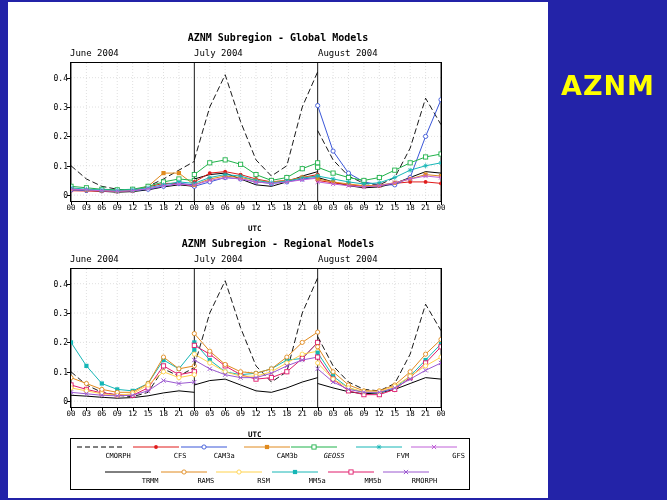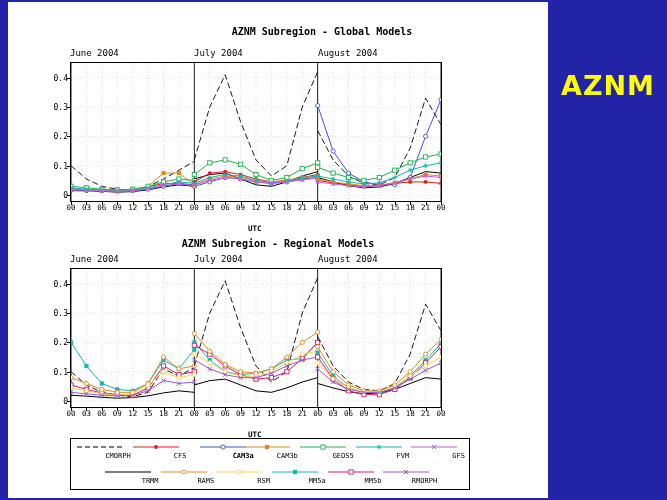"AZNM Subregion - Global Models" div.sectitle { padding-left: 44px -> none; top: 24px -> 30px }
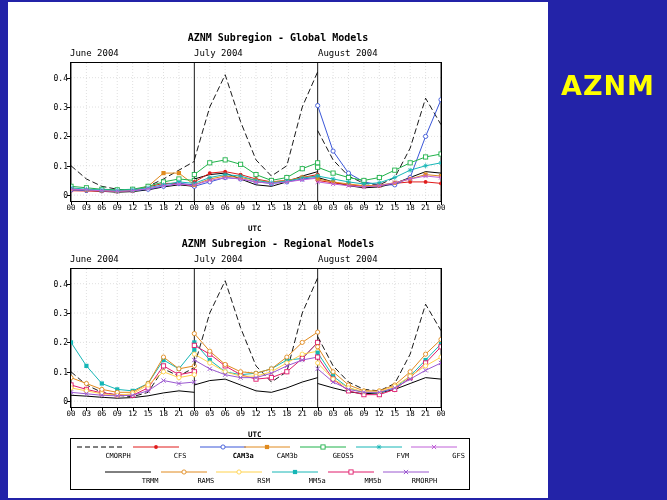"CAM3a" div.legitem { font-weight: bold -> none; left: 127px -> 108px }
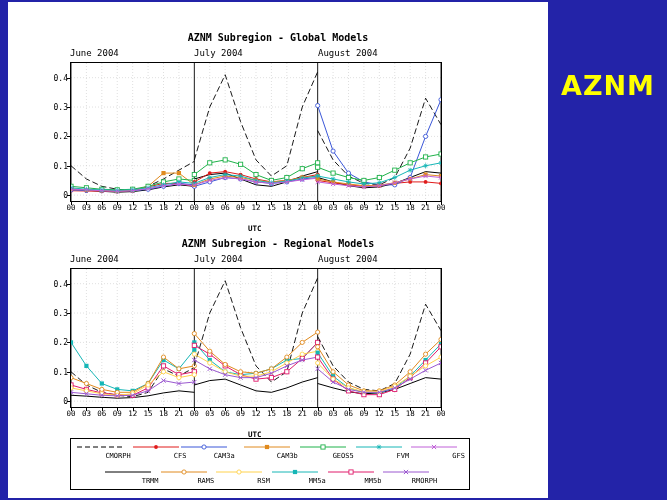"GEOS5" div.legitem { font-style: none -> italic; left: 227px -> 218px }
